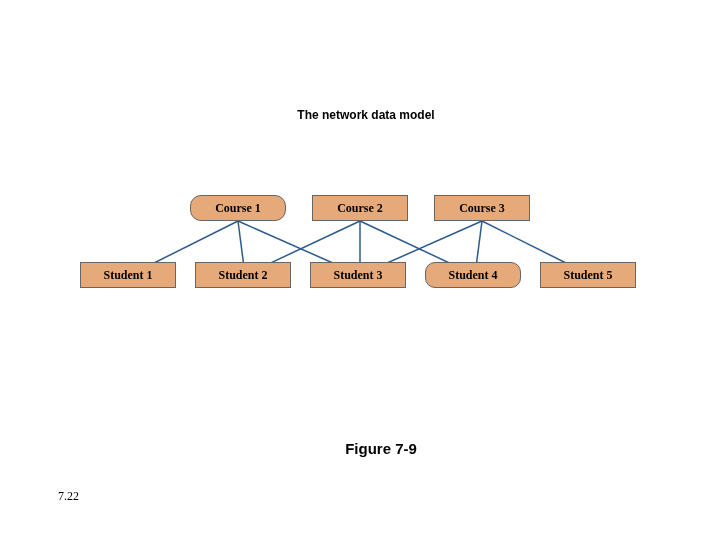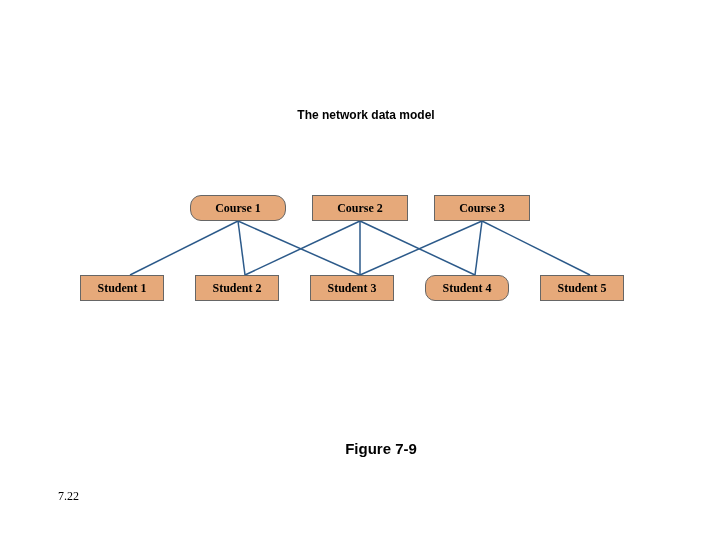"Student 1" .student { top: 80px -> 67px; width: 84px -> 96px }
